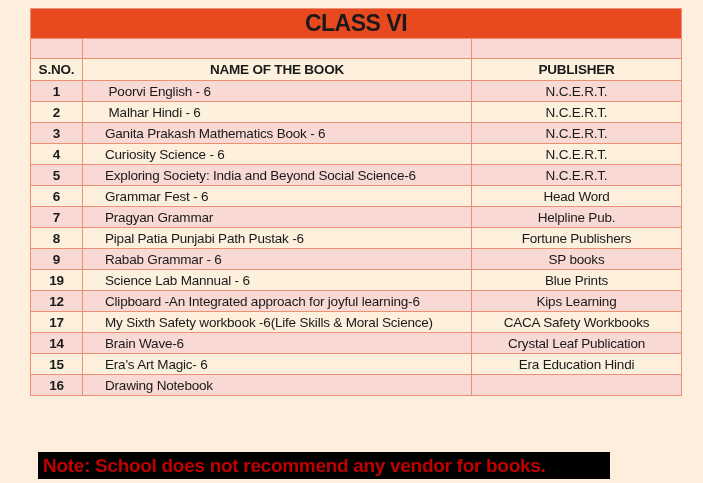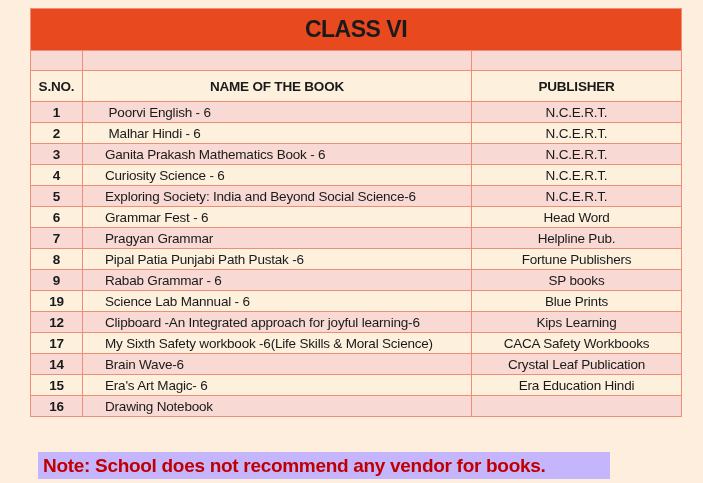"CLASS VI" .title-cell { height: 42px -> 30px }
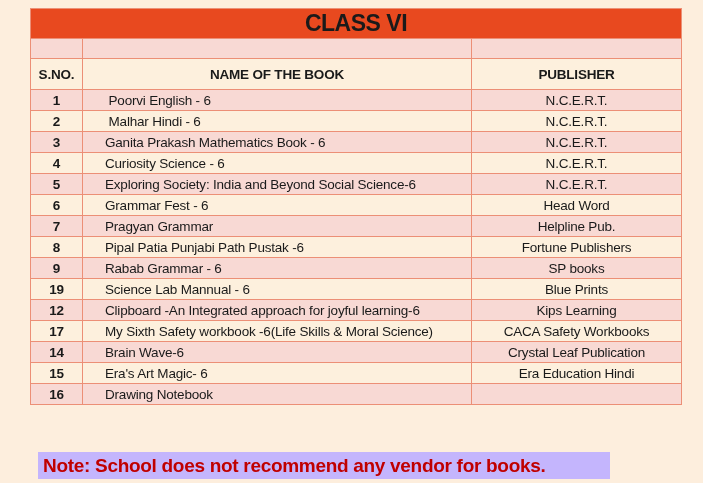"S.NO." .header-row th { height: 31px -> 22px }
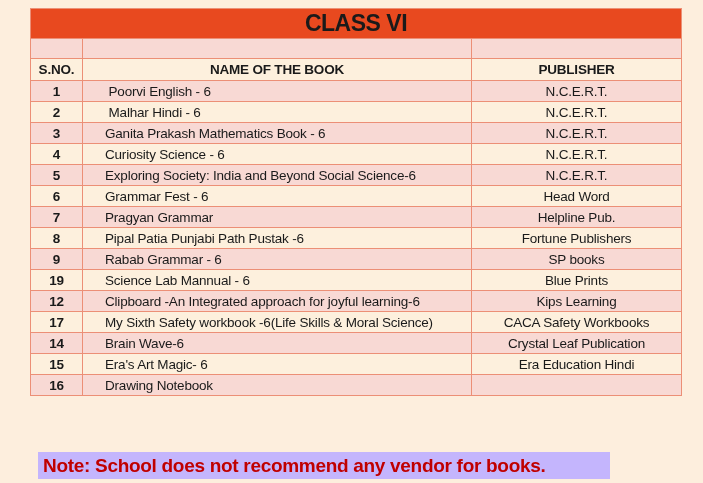"Note: School does not recommend" .note-banner { background: #c4b5fd -> #000000 }
